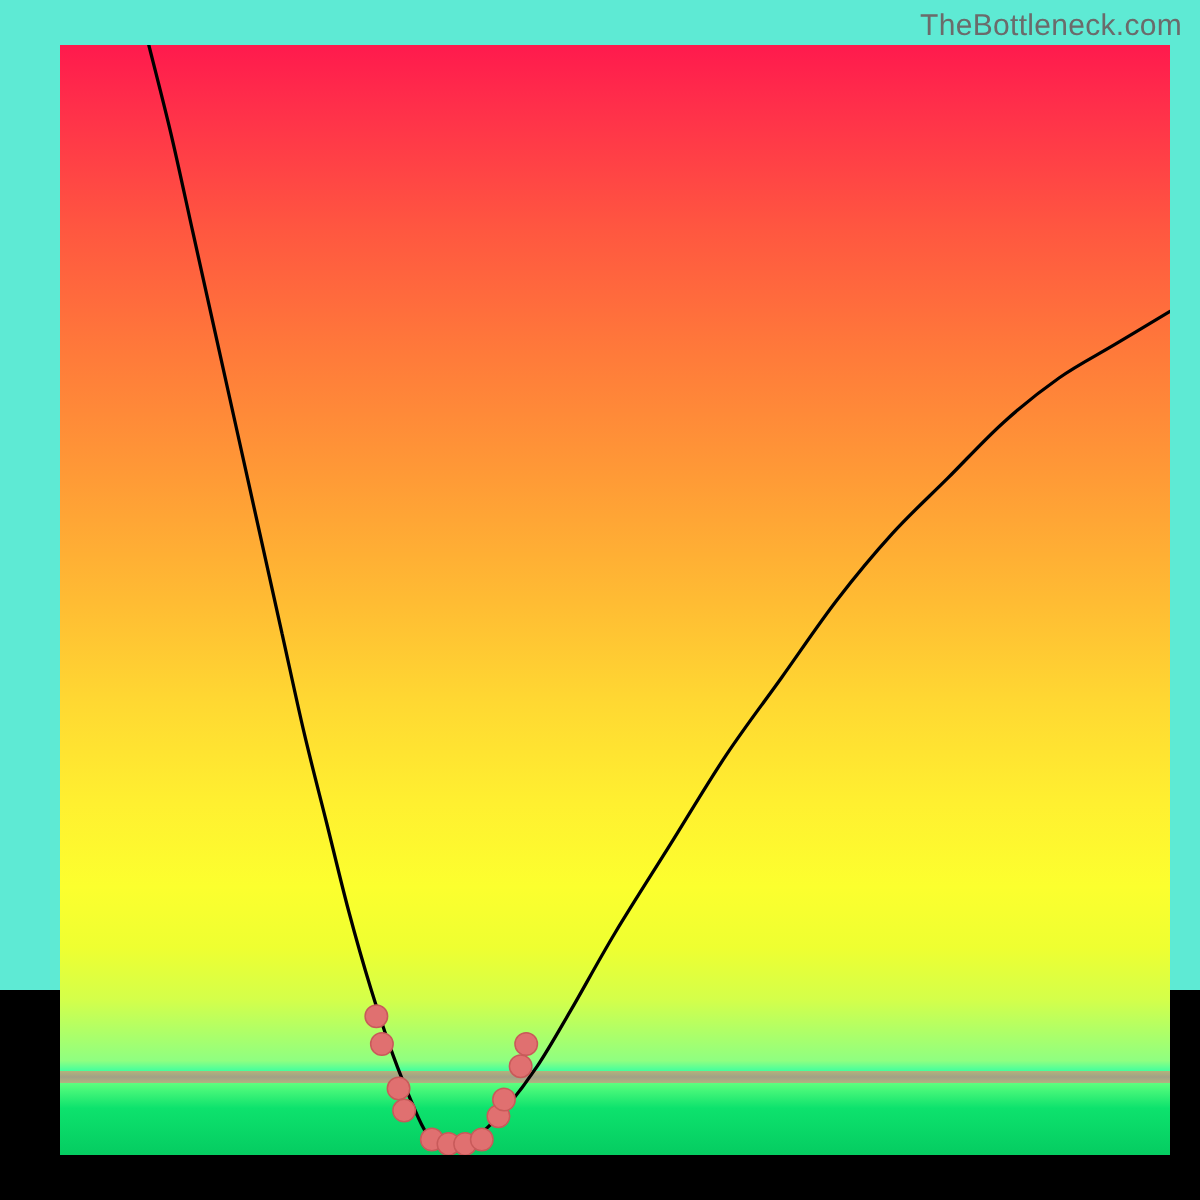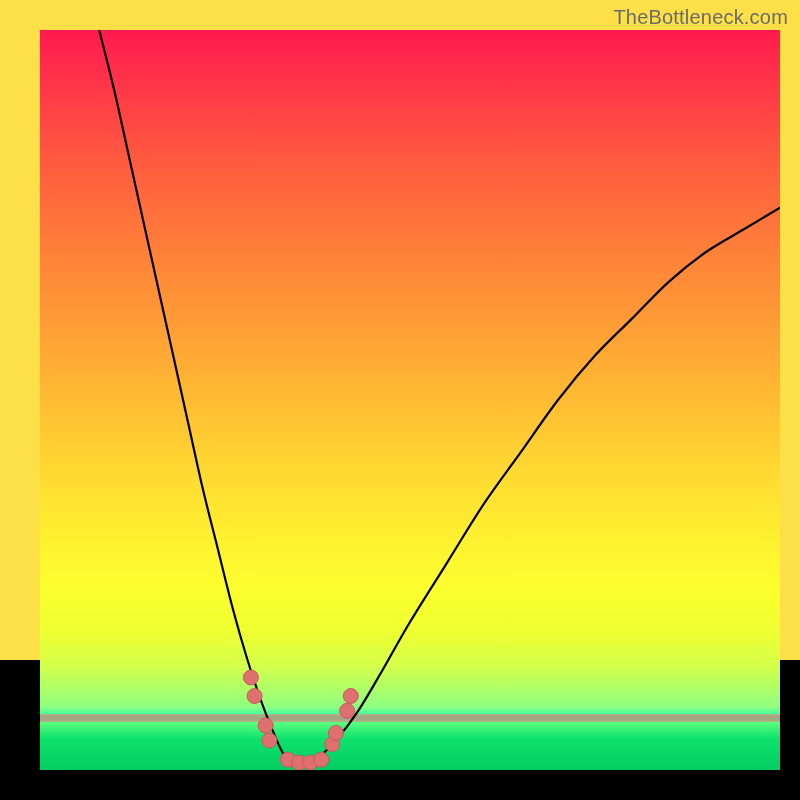"TheBottleneck.com" .frame { background: #fde047 -> #5eead4 }
